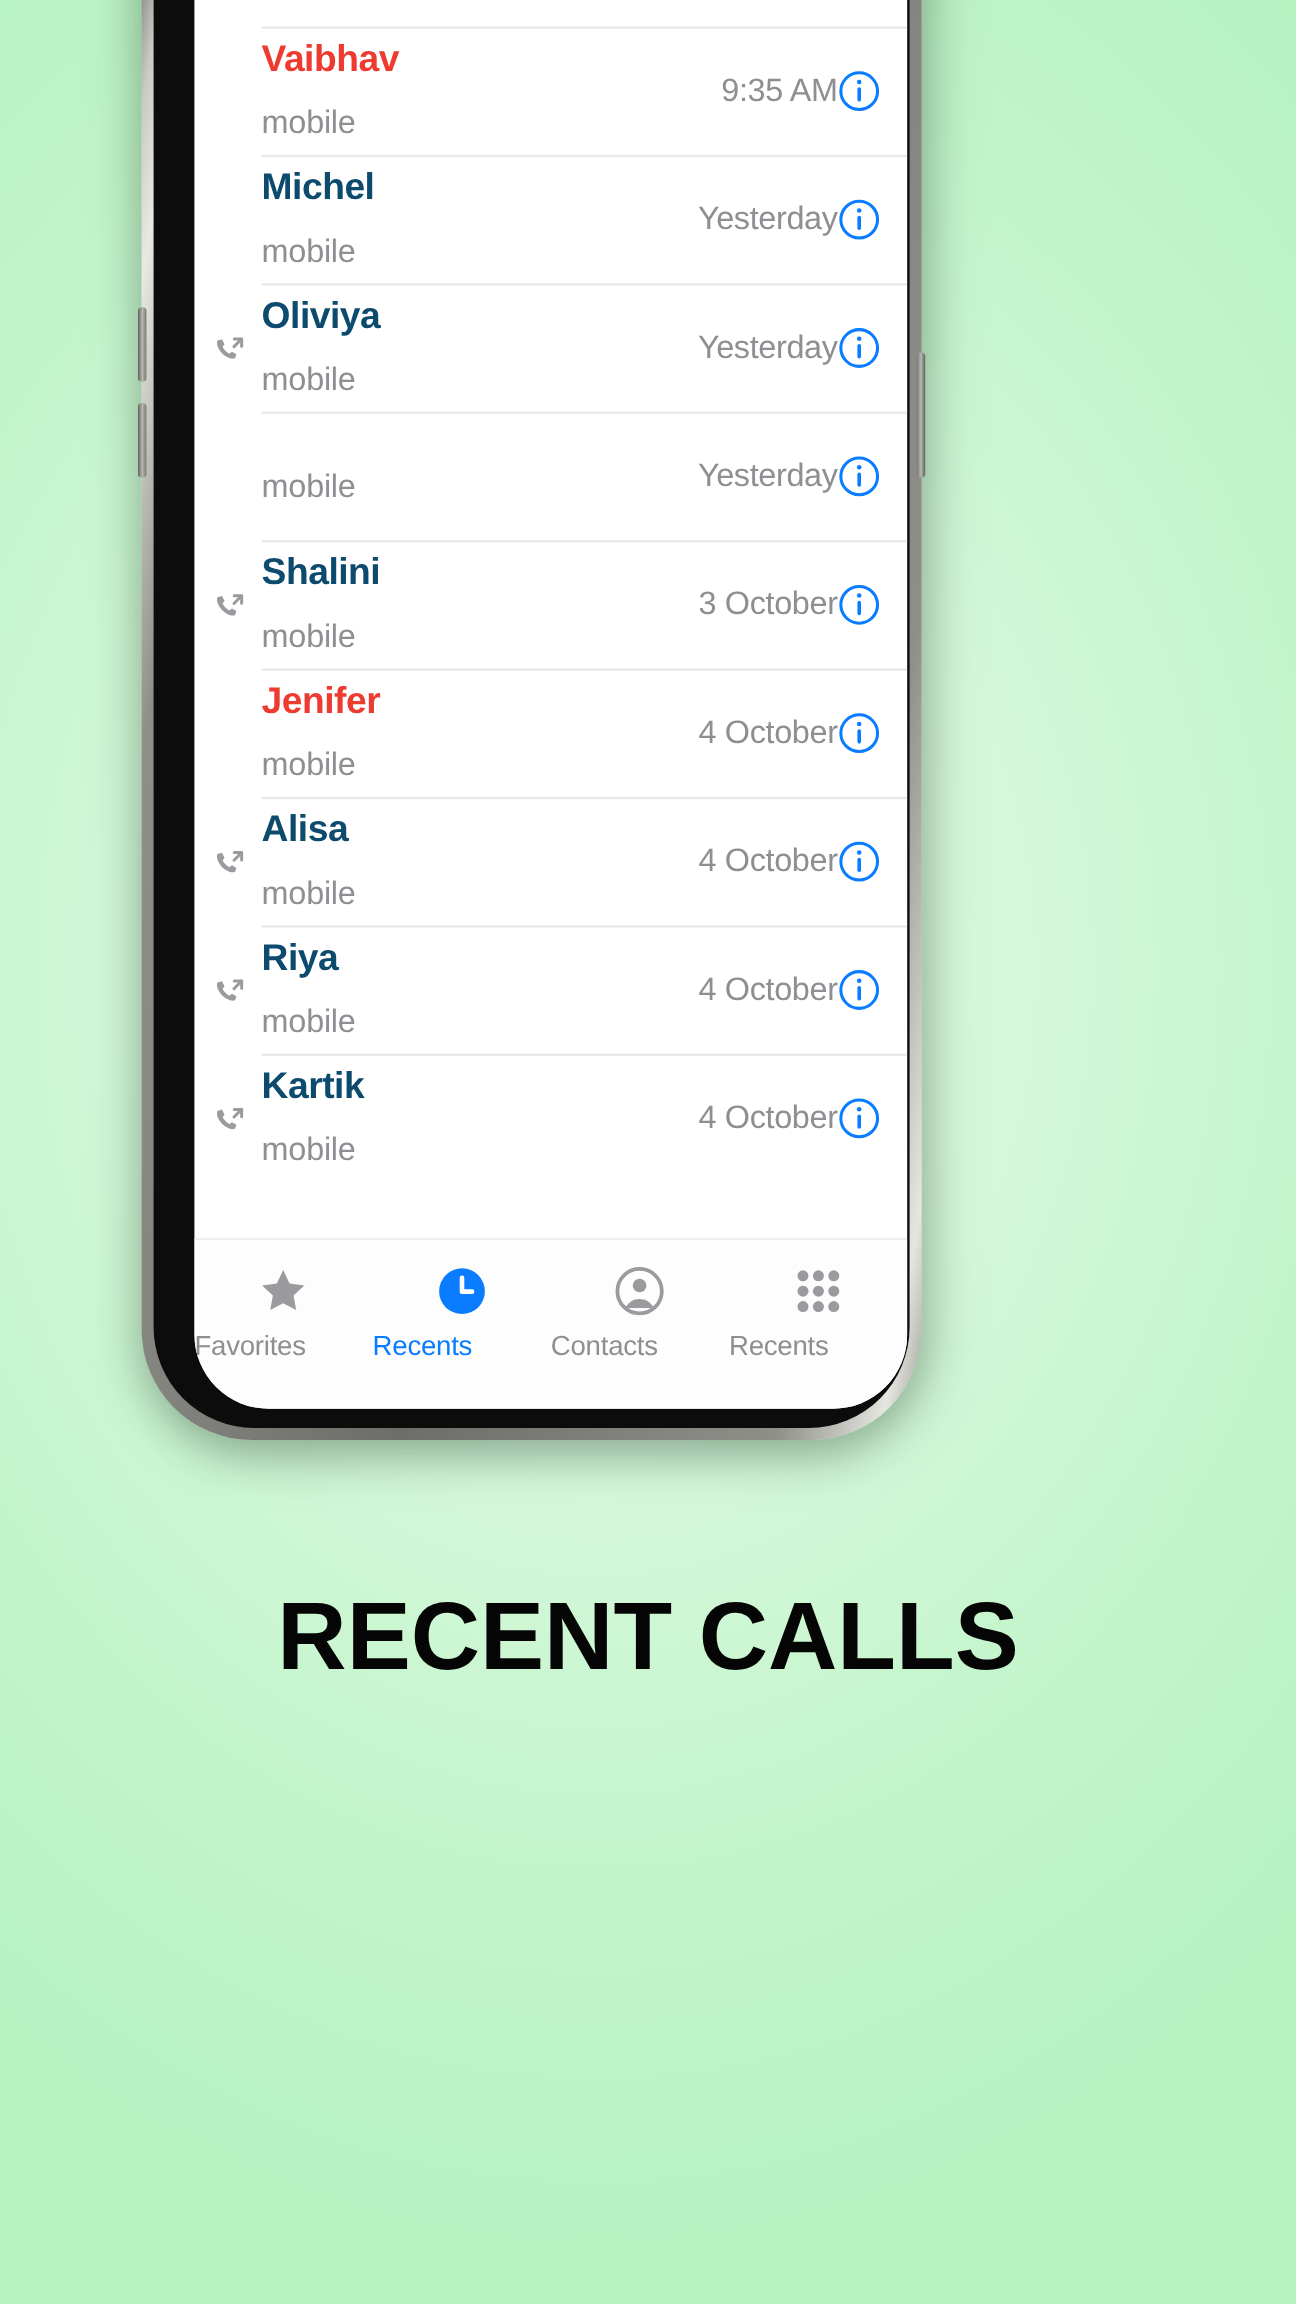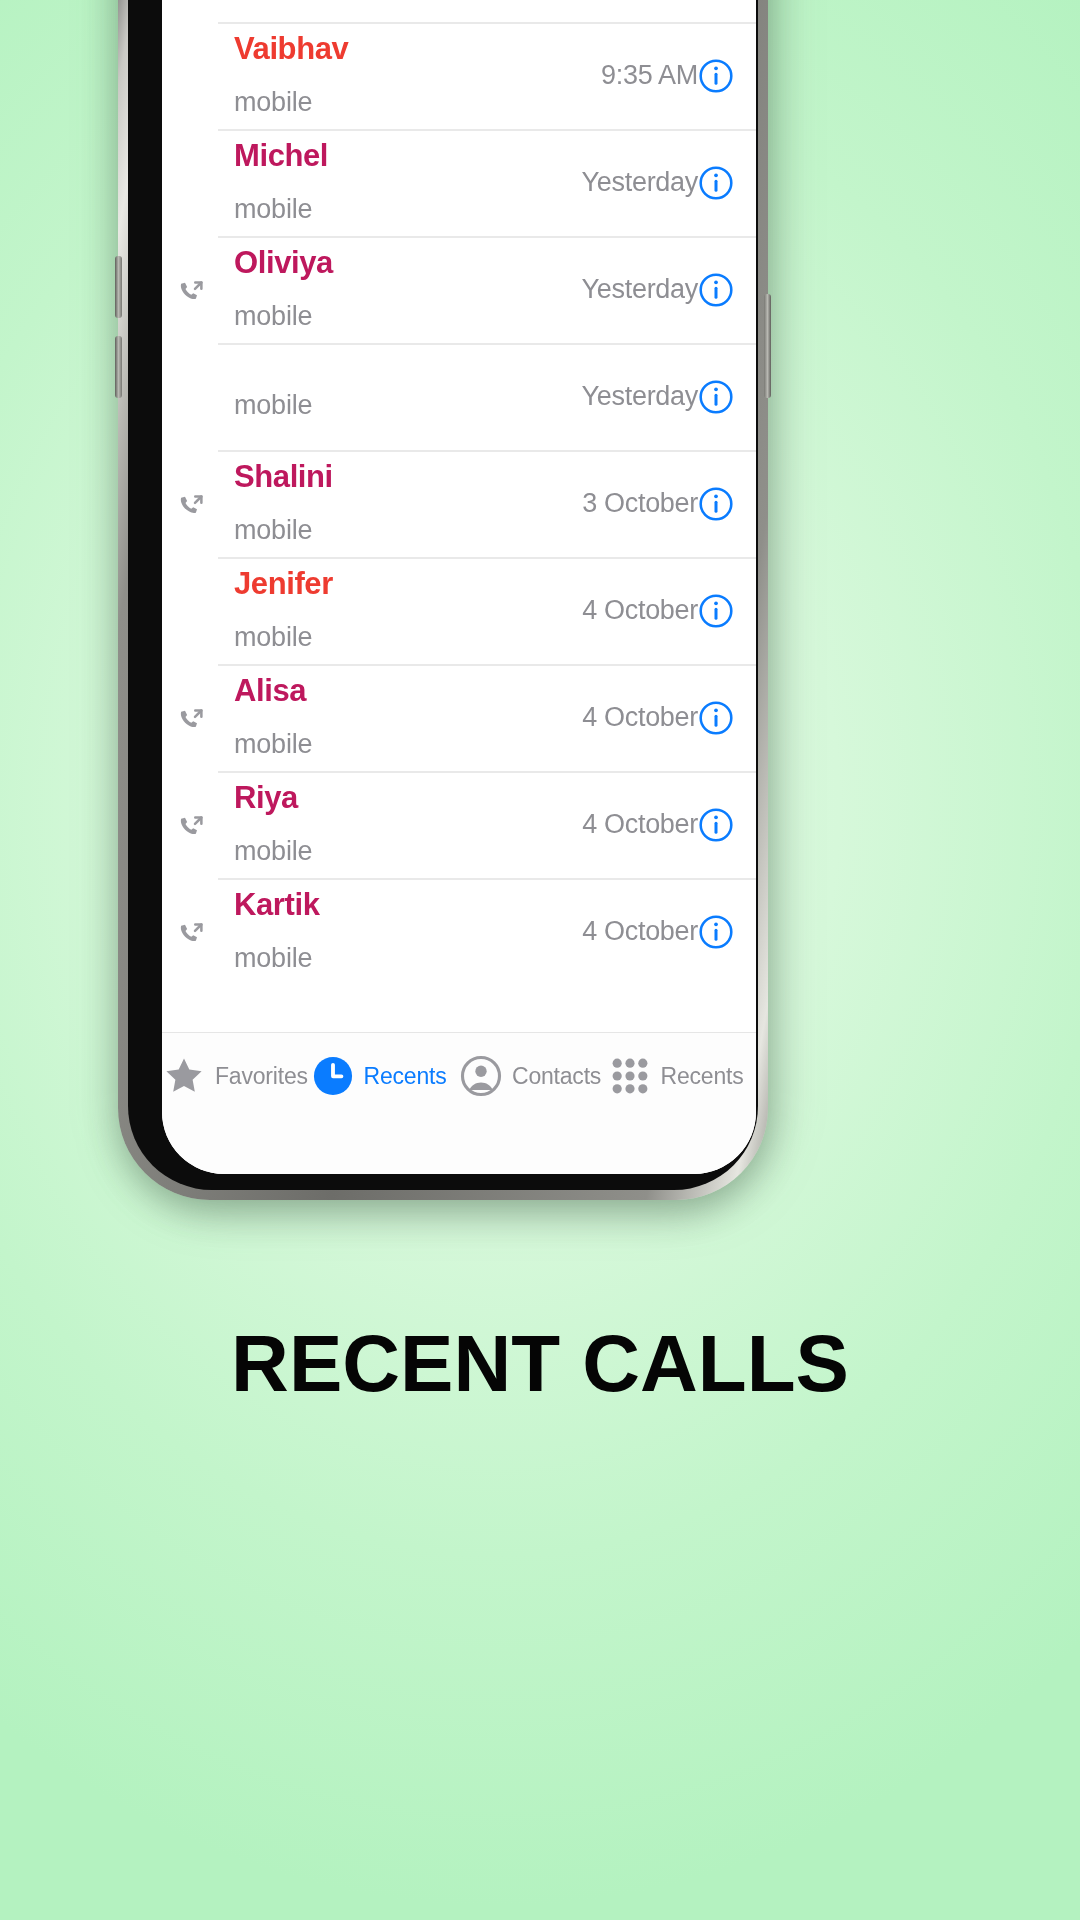"Vaibhav" .call-row { padding-left: 42px -> 26px }
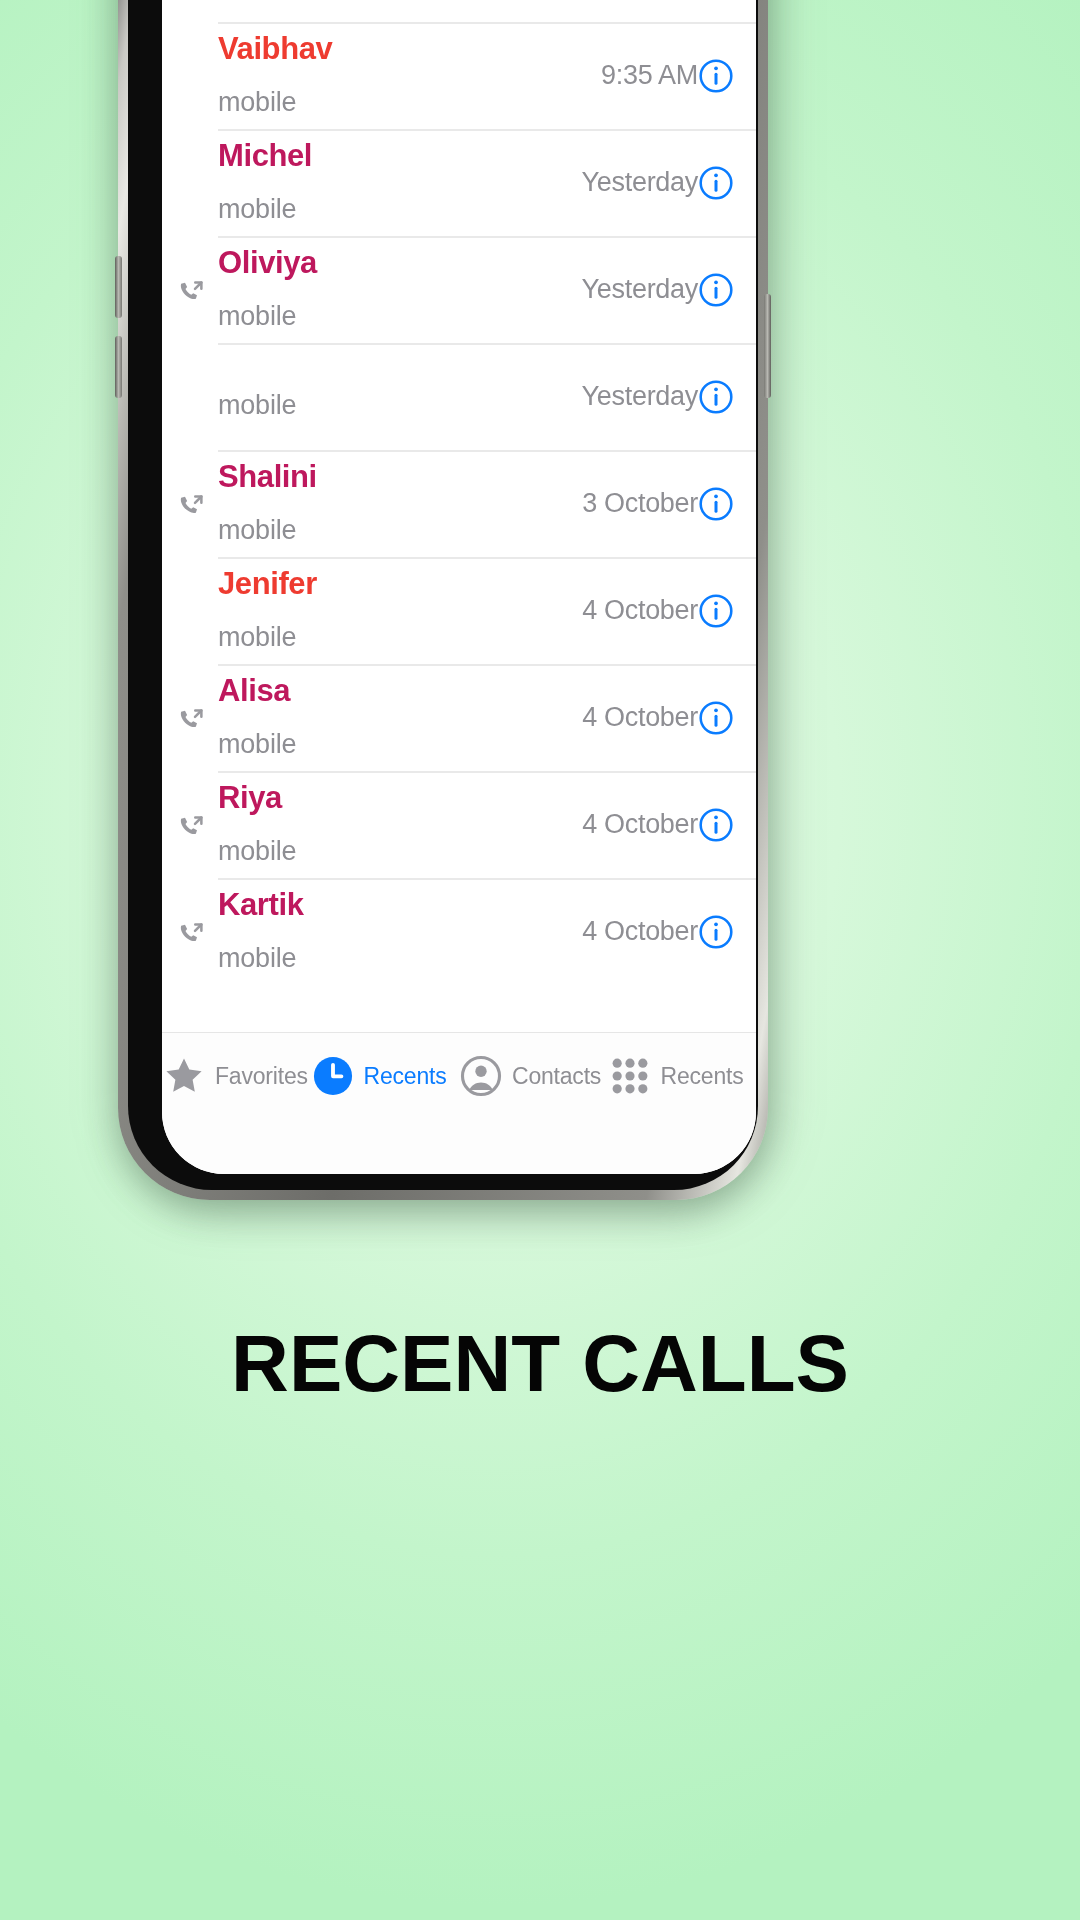"Michel" .row-name { color: #be185d -> #0c4a6e }
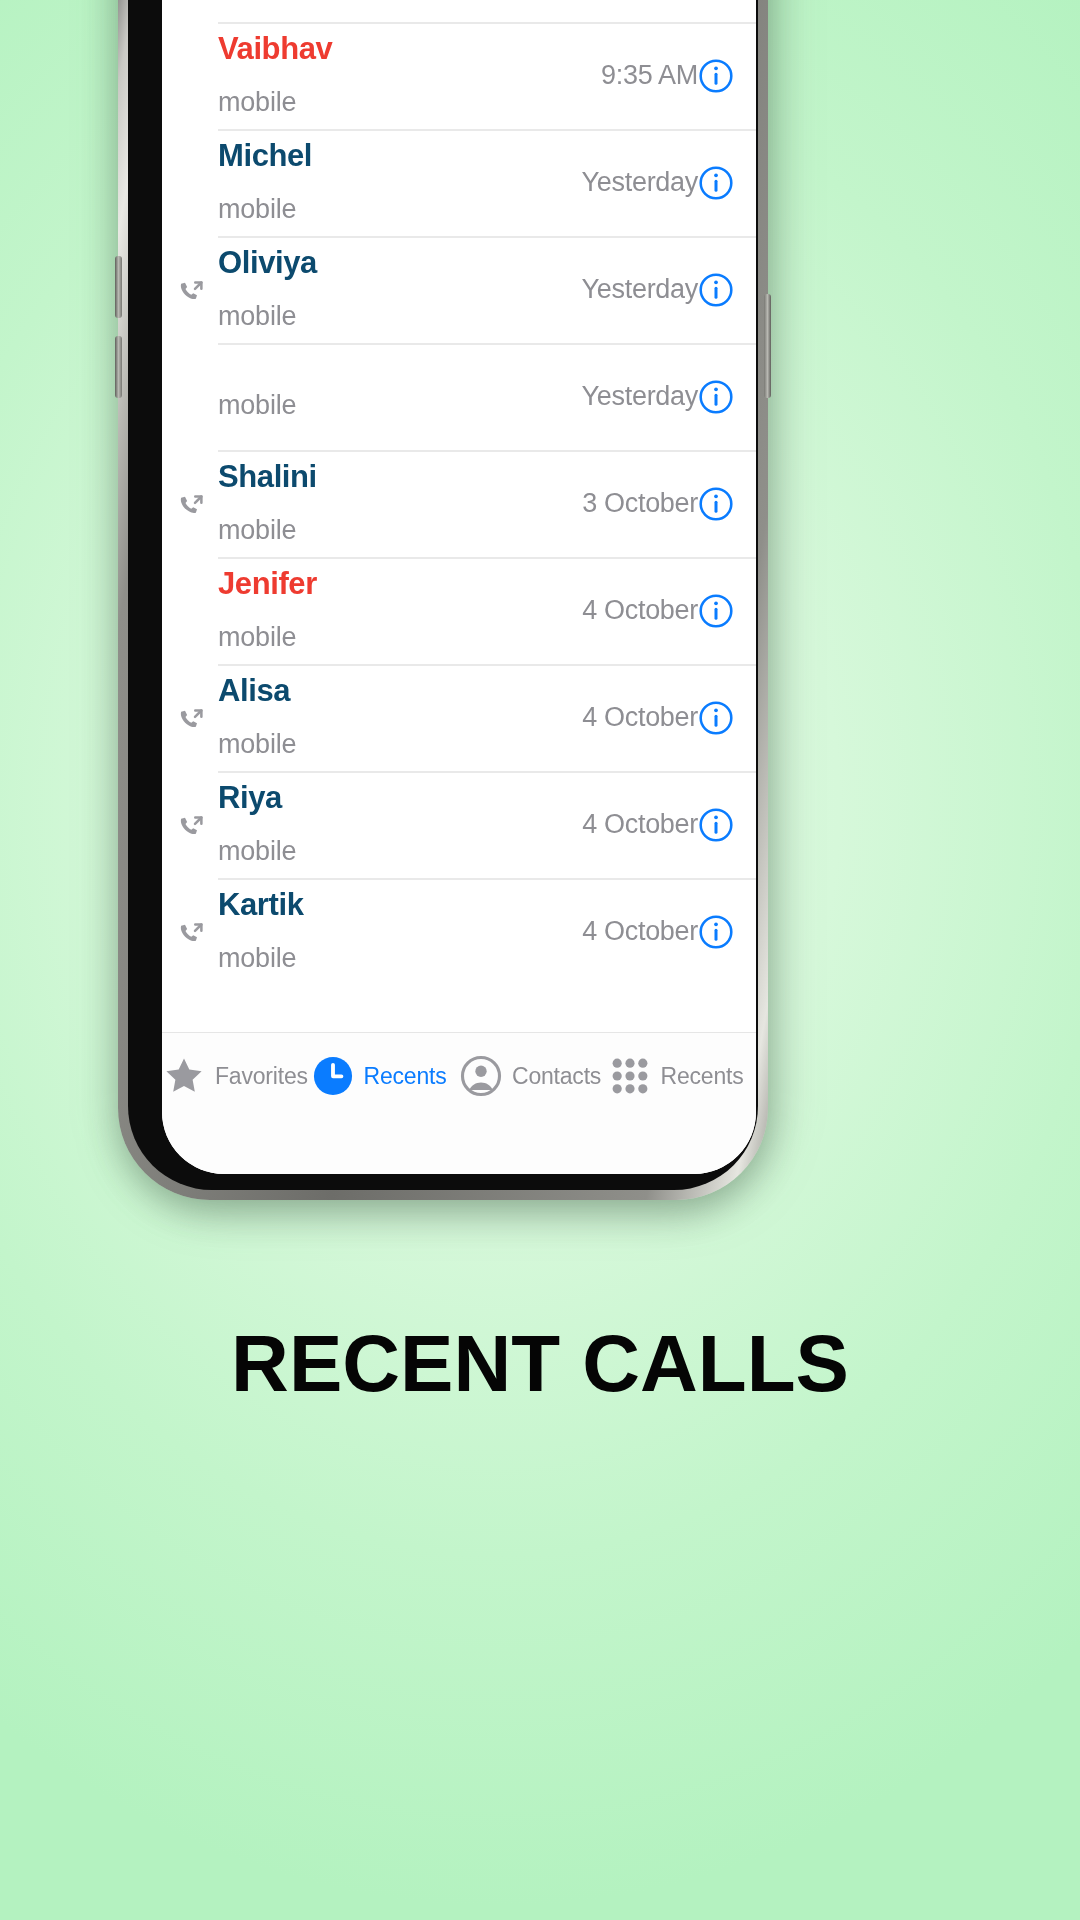"Favorites" .tab-item { align-items: center -> none; flex-direction: row -> column }
